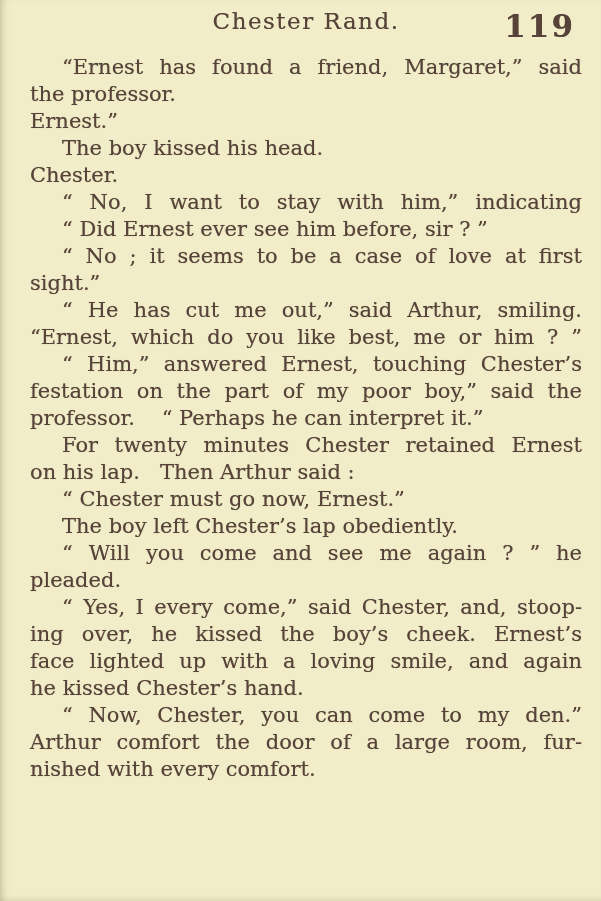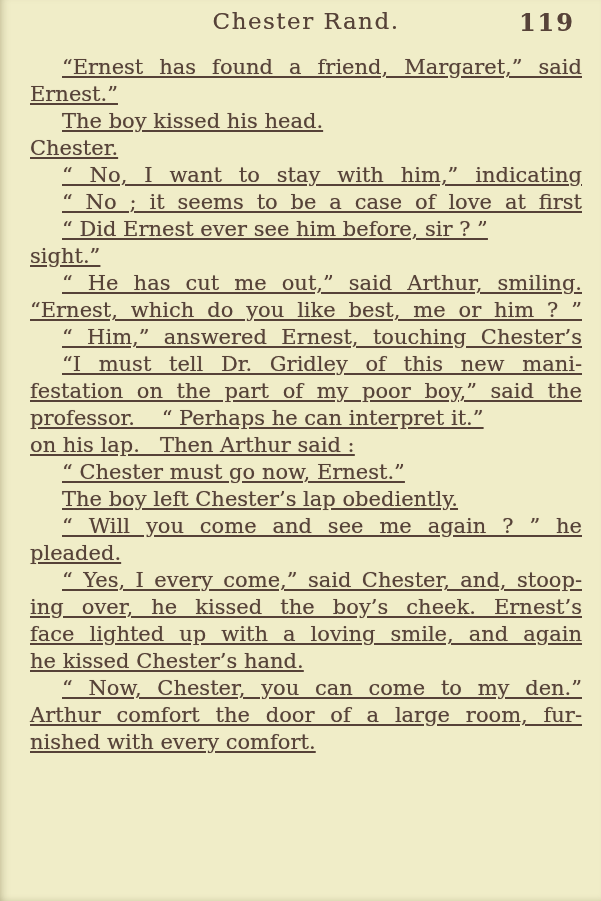"119" .page-number { font-size: 24px -> 31px }
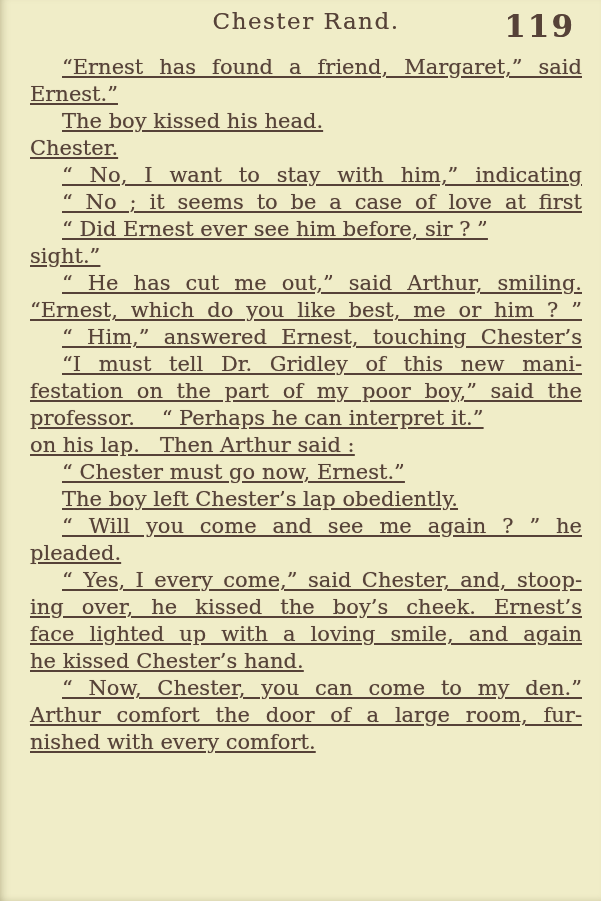"“Ernest has found a friend," .text-line { text-decoration: underline -> none }
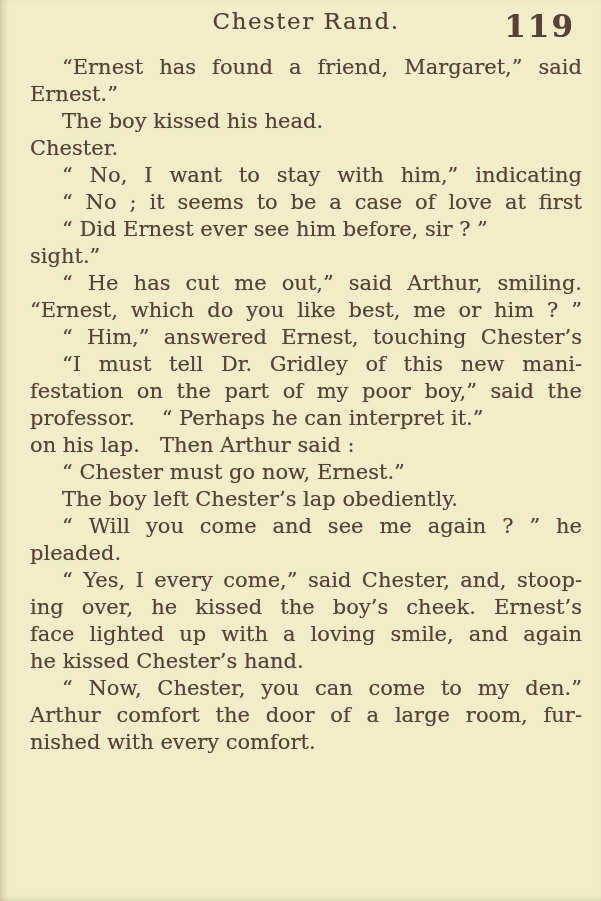"the professor." div.text-line { html: none -> <div>the professor.</div> }
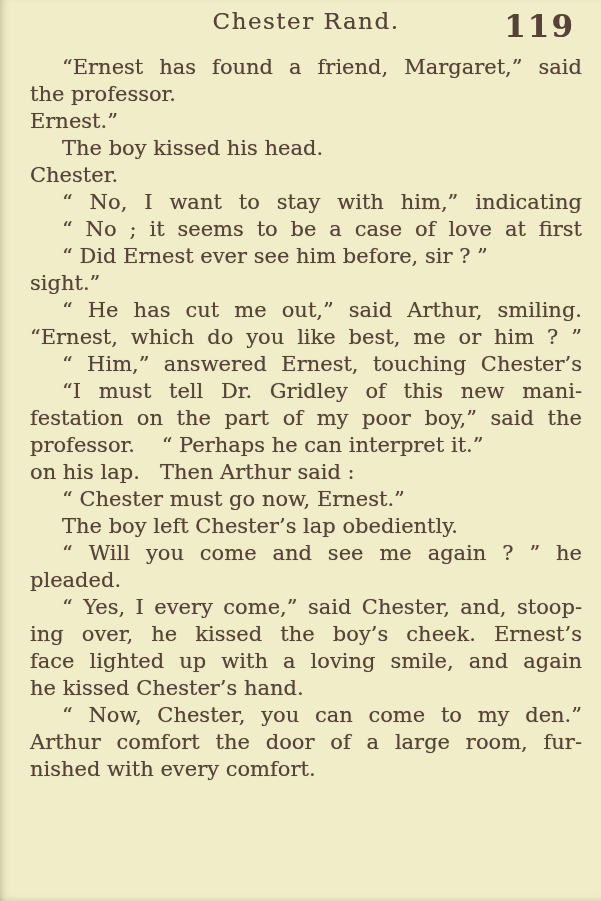"“ No ; it seems" div.text-line { order: before "“ Did Ernest ever see" -> after "“ Did Ernest ever see" }
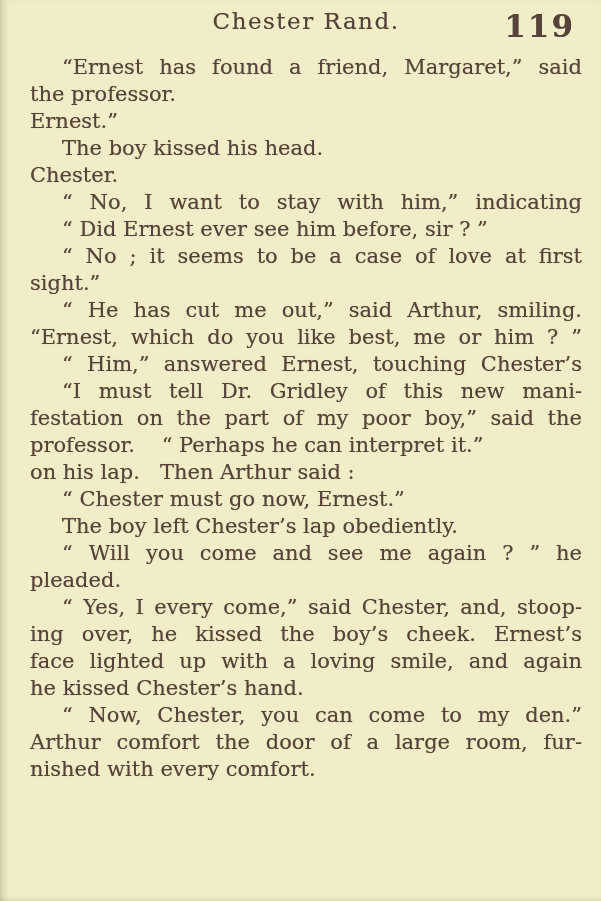"“I must tell Dr. Gridley" div.text-line { html: <div>“I must tell Dr. Gridley of this new mani-</div> -> none }
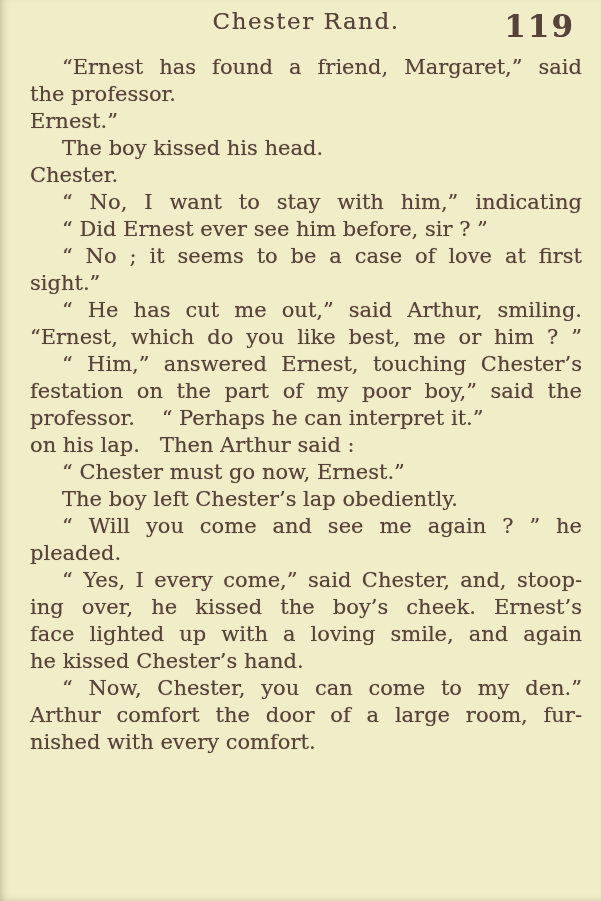"For twenty minutes Chester retained" div.text-line { html: none -> <div>For twenty minutes Chester retained Ernest</div> }
